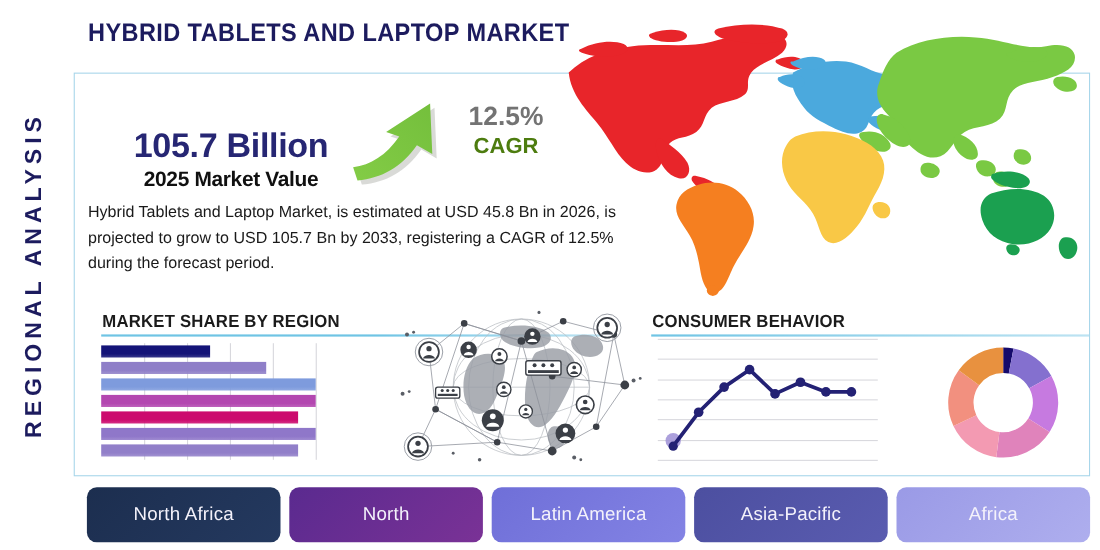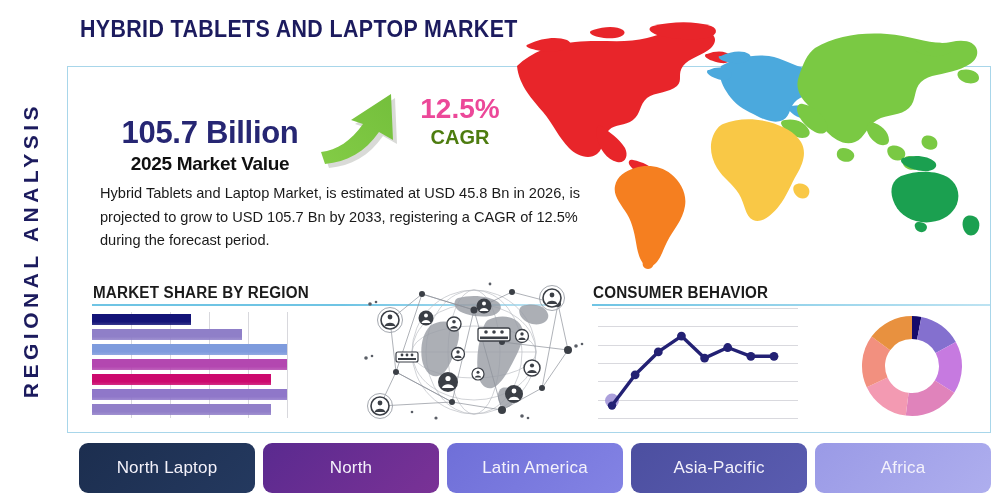"12.5%" #cagr-value { color: #ec4899 -> #737373; font-size: 28px -> 24px }
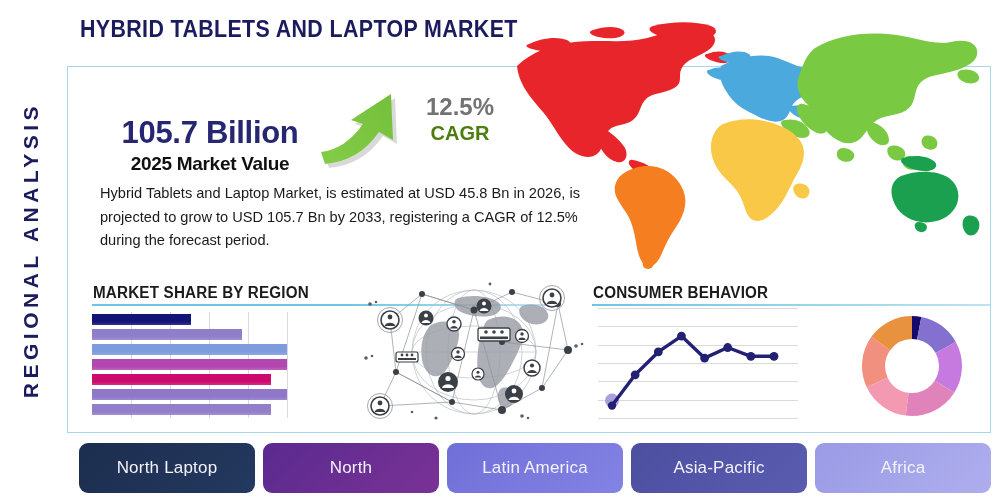"Hybrid Tablets and Laptop Market," #description { left: 100px -> 80px }
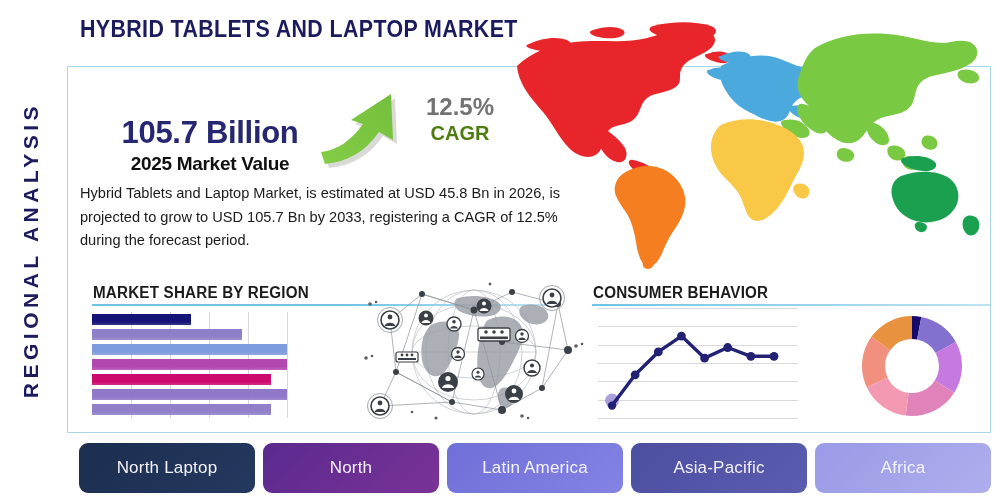"North Laptop" span { text: Laptop -> Africa }
